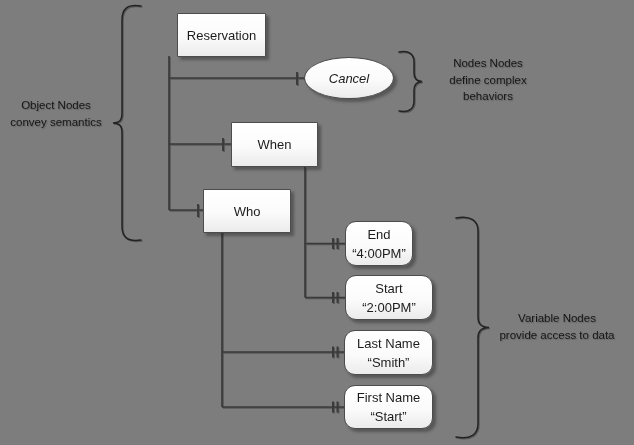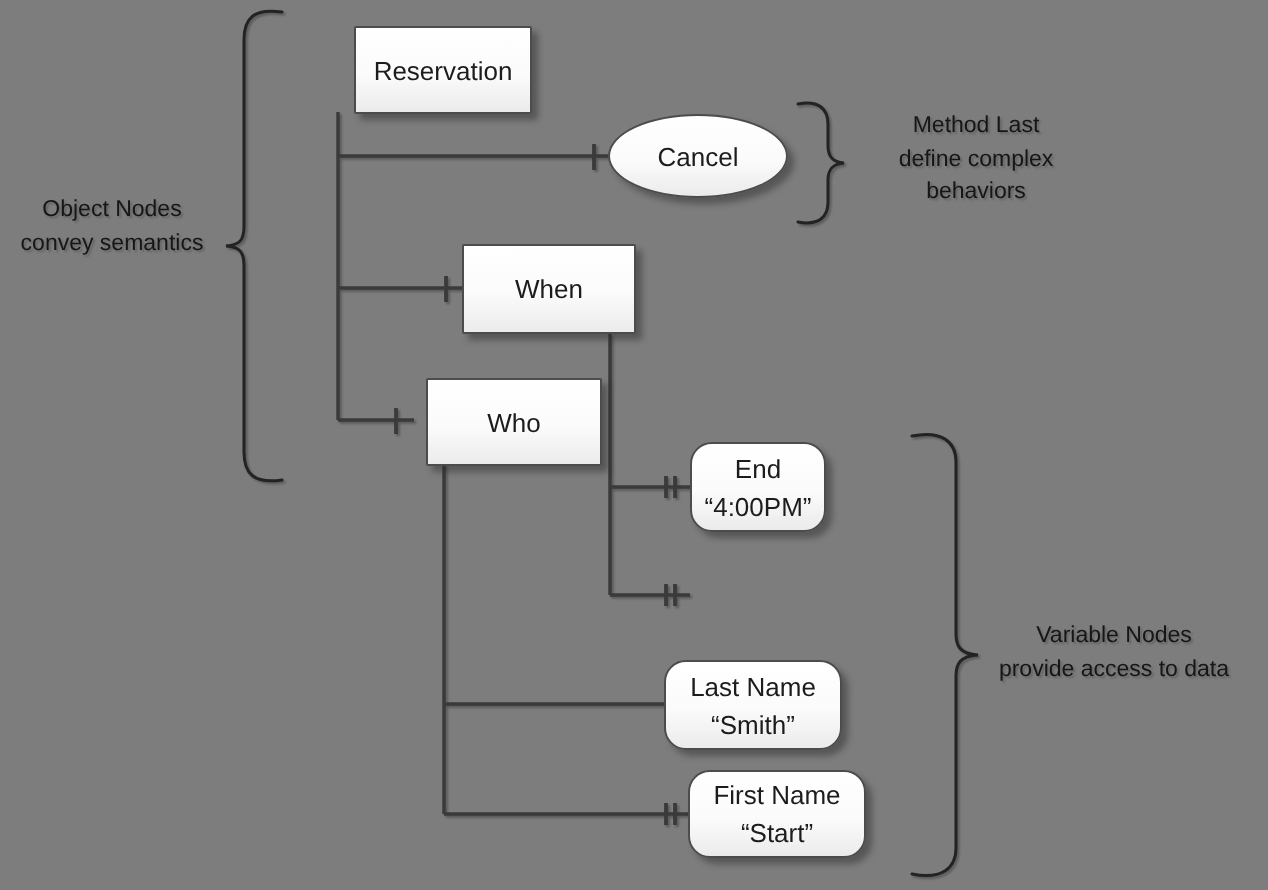"Method Last" div { text: Method Last -> Nodes Nodes }
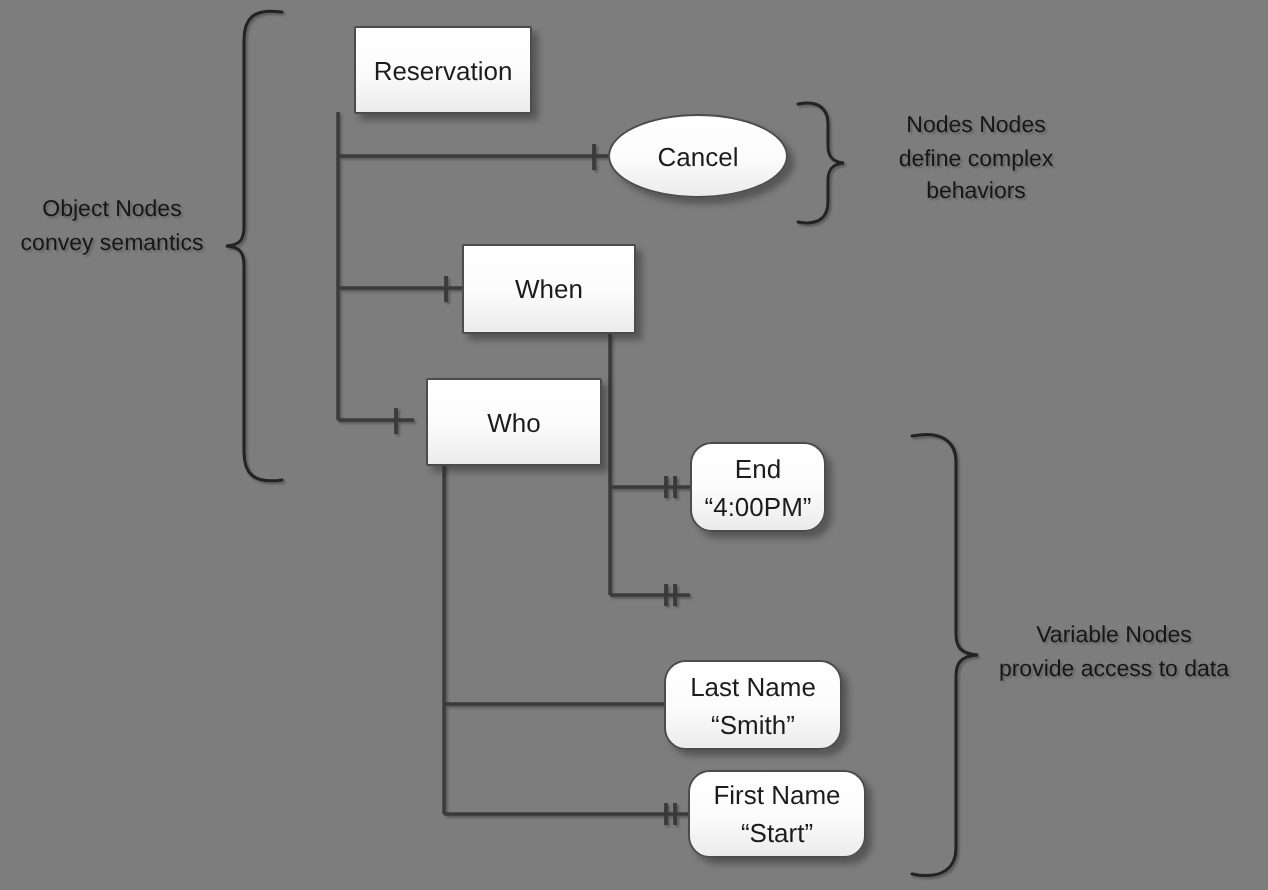"Cancel" .node.ellipse { font-style: none -> italic }
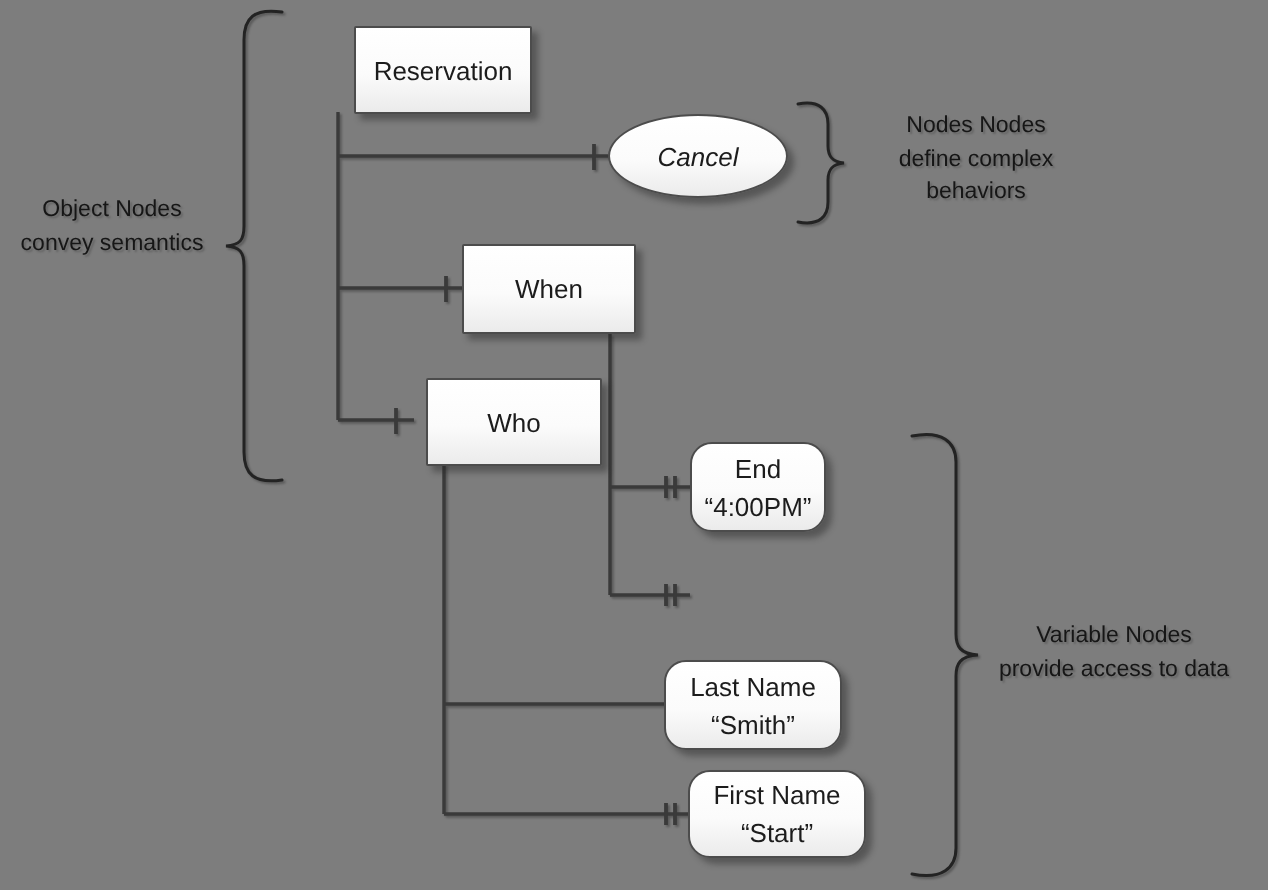"Who" div.node { left: 213px -> 203px }
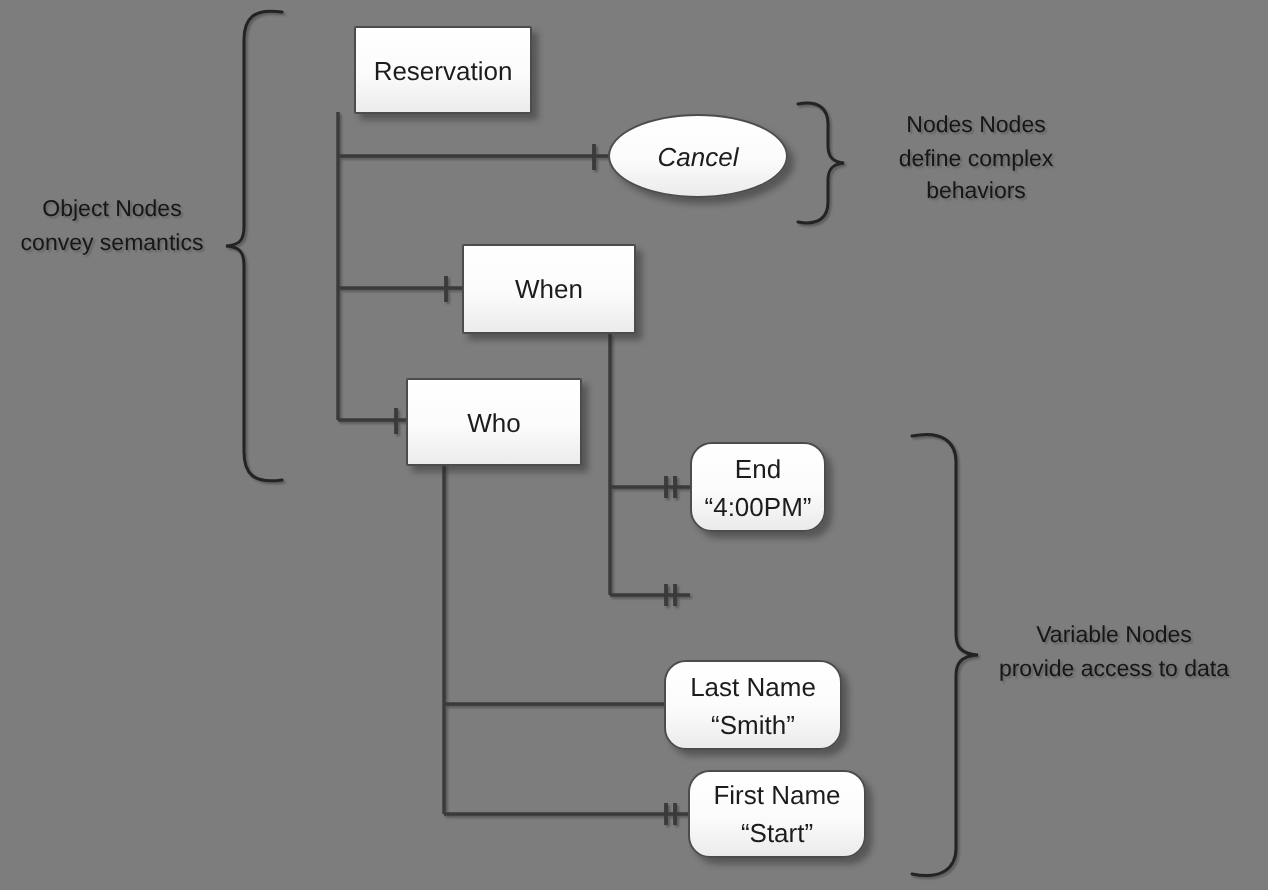"Start" div.node { html: none -> <div> <span>Start</span> <span>“2:00PM”</span> </div> }
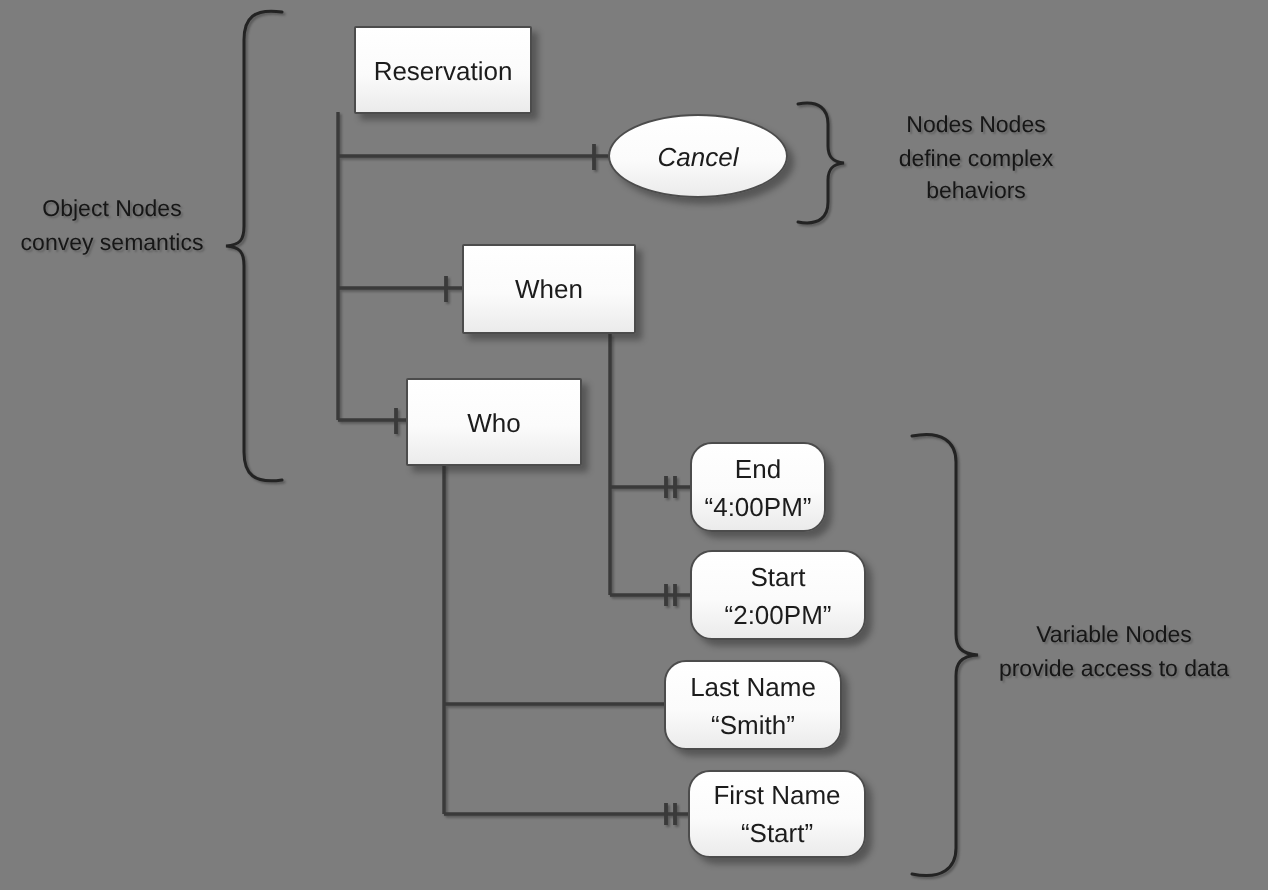"Last Name" div.node { left: 332px -> 344px }
